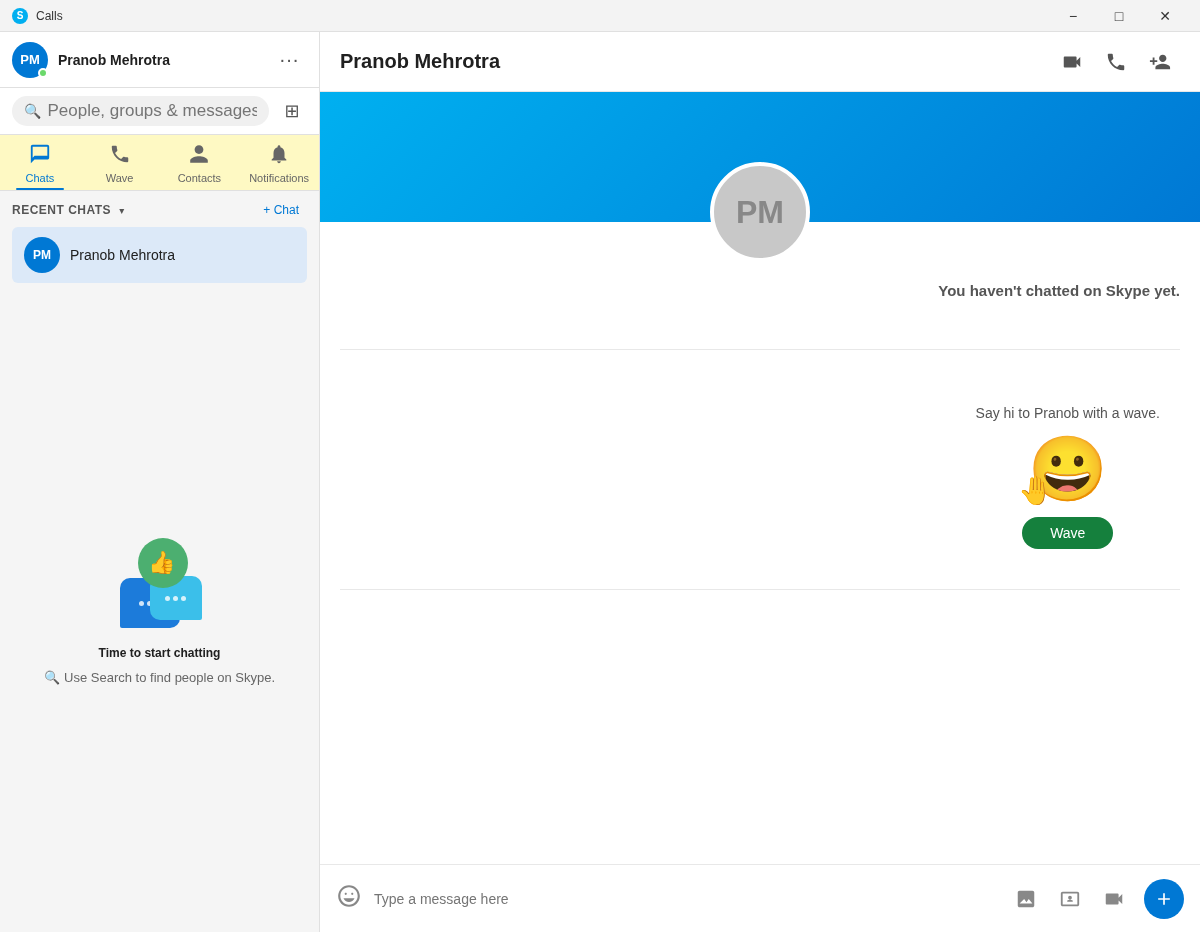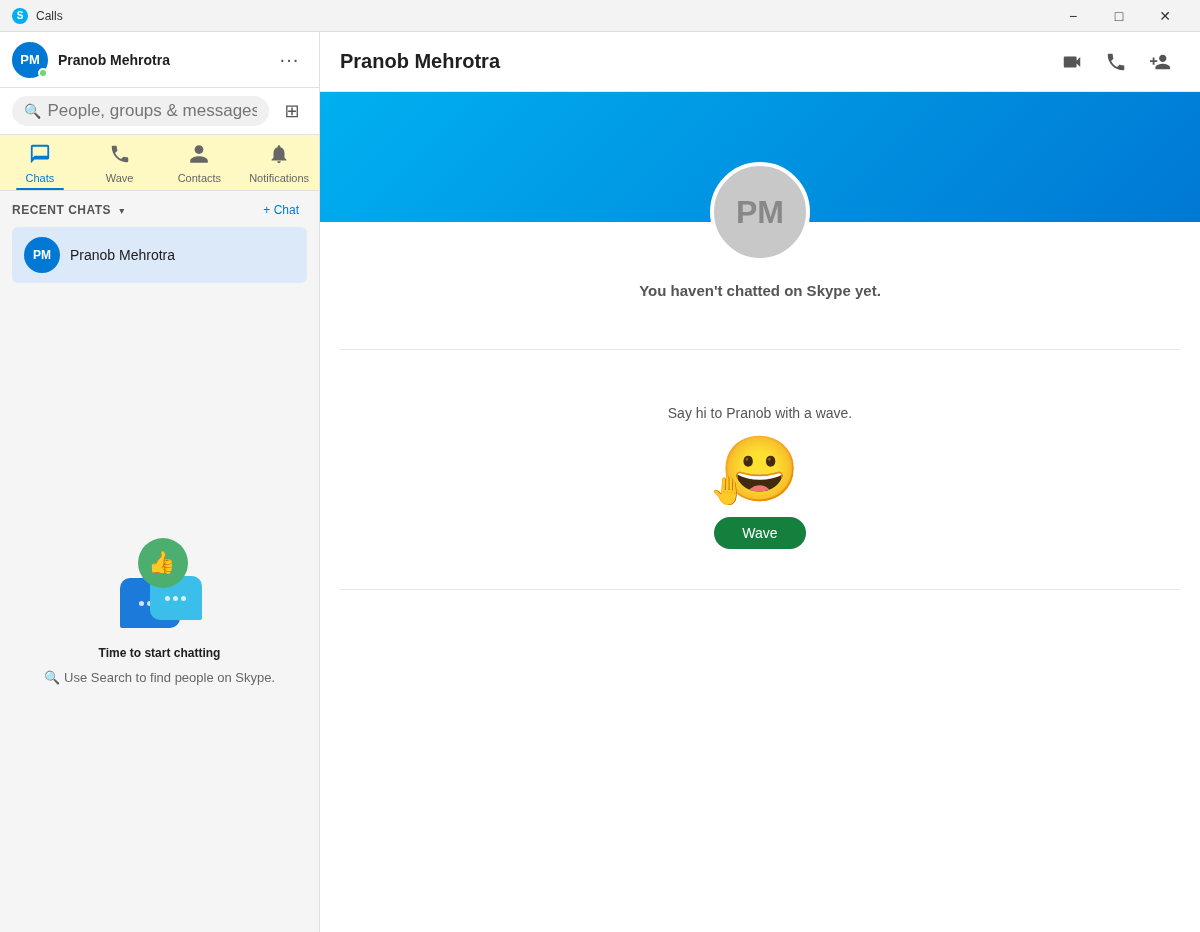"You haven't chatted on Skype" .chat-body { align-items: center -> flex-end }
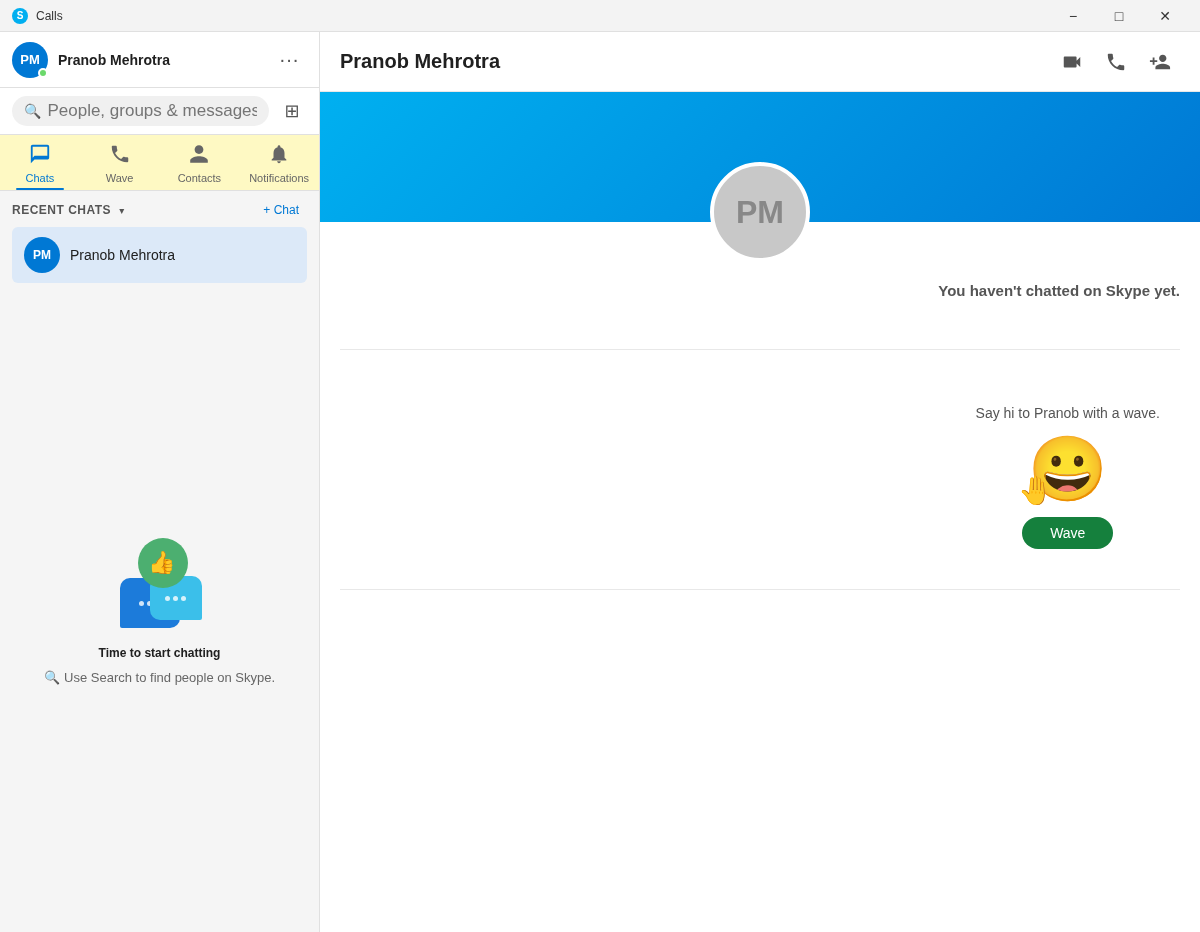"Type a message here" div.message-input-bar { html: none -> <div> <span> <svg> <path></path> </svg> </span> <input> <div> <div> <svg> <path></path> </svg> </div> <div> <svg> <path></path> </svg> </div> <div> <svg> <path></path> </svg> </div> </div> <div> <svg> <path></path> </svg> </div> </div> }
